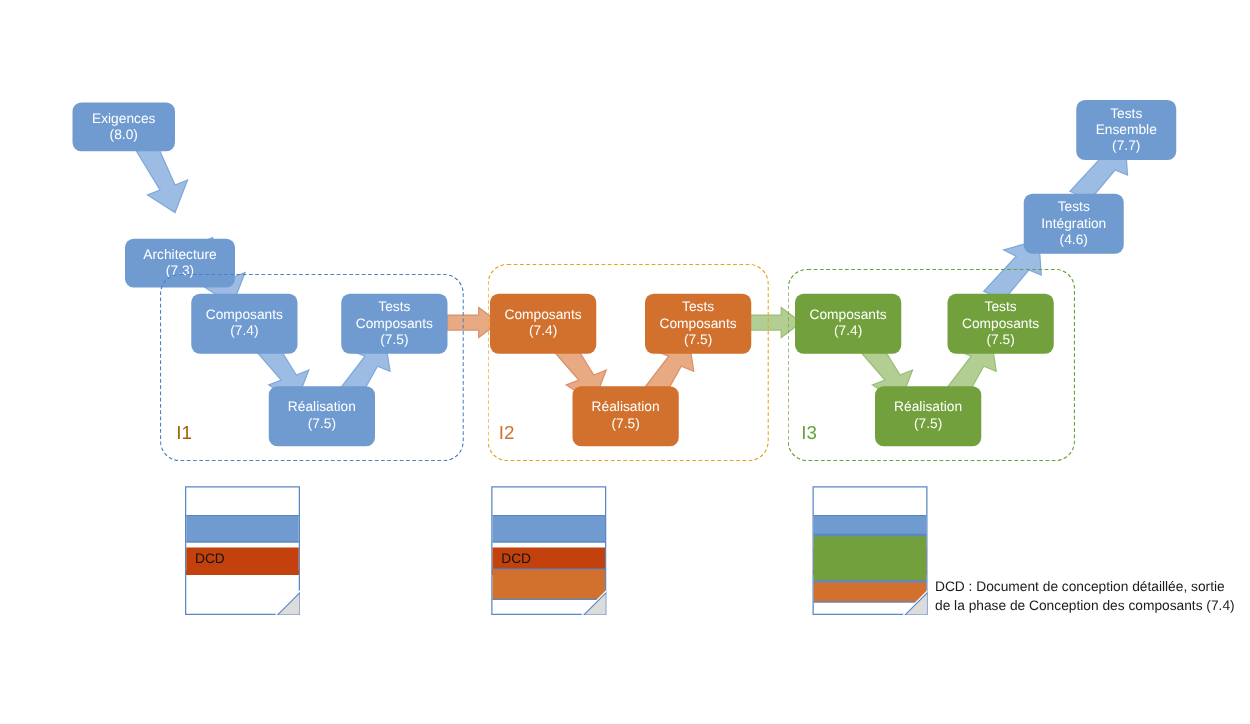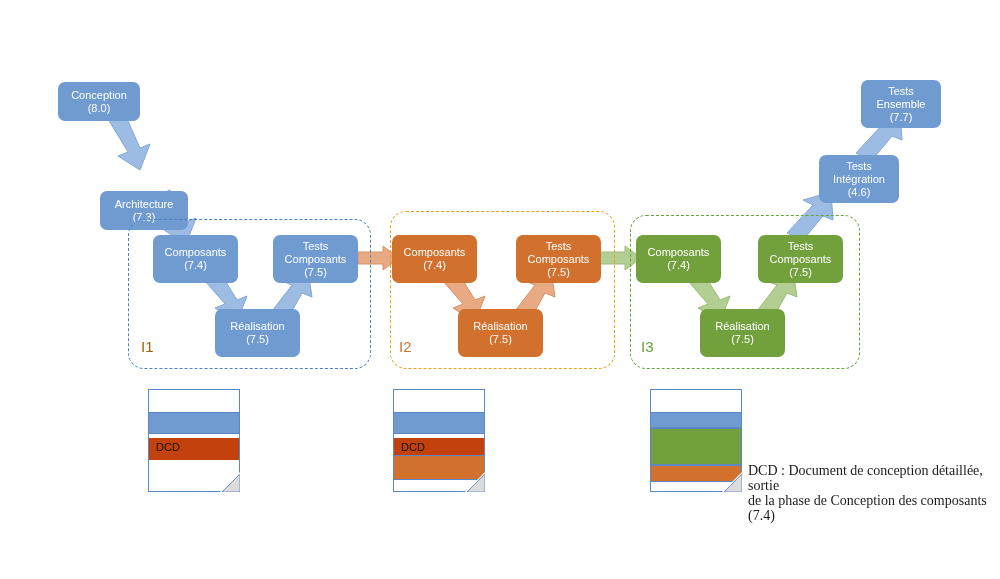"Conception" span.l1 { text: Conception -> Exigences }
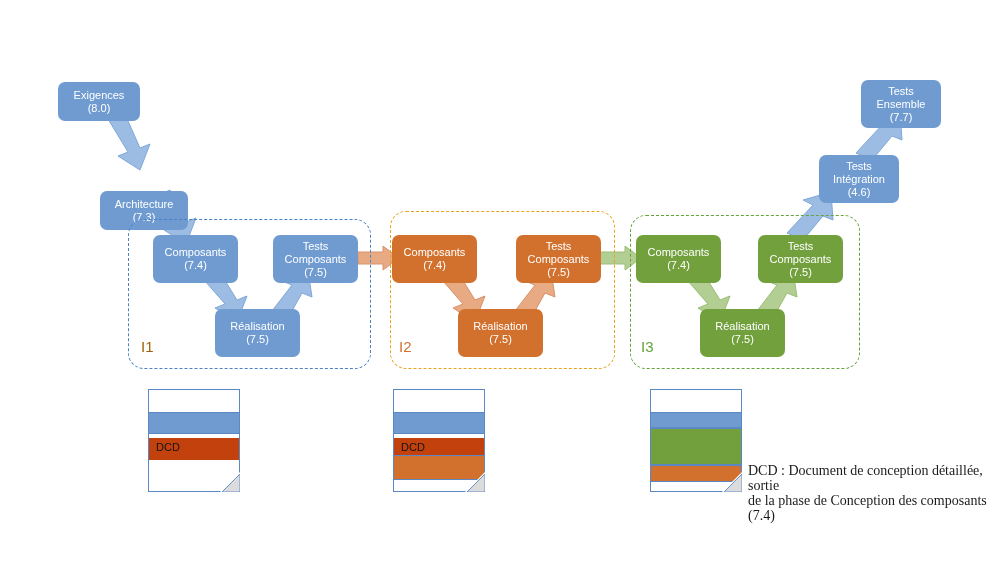"DCD : Document de conception" .caption { font-family: Liberation Serif, serif -> none; font-size: 14px -> 11px }
